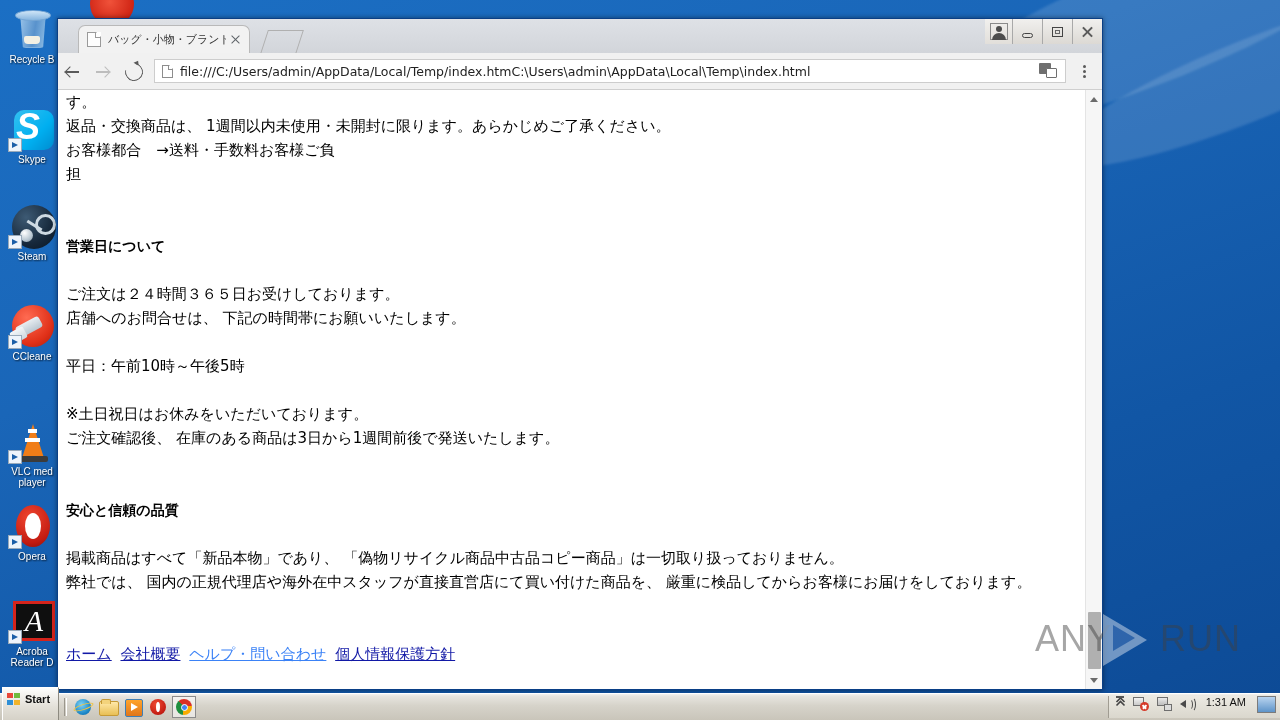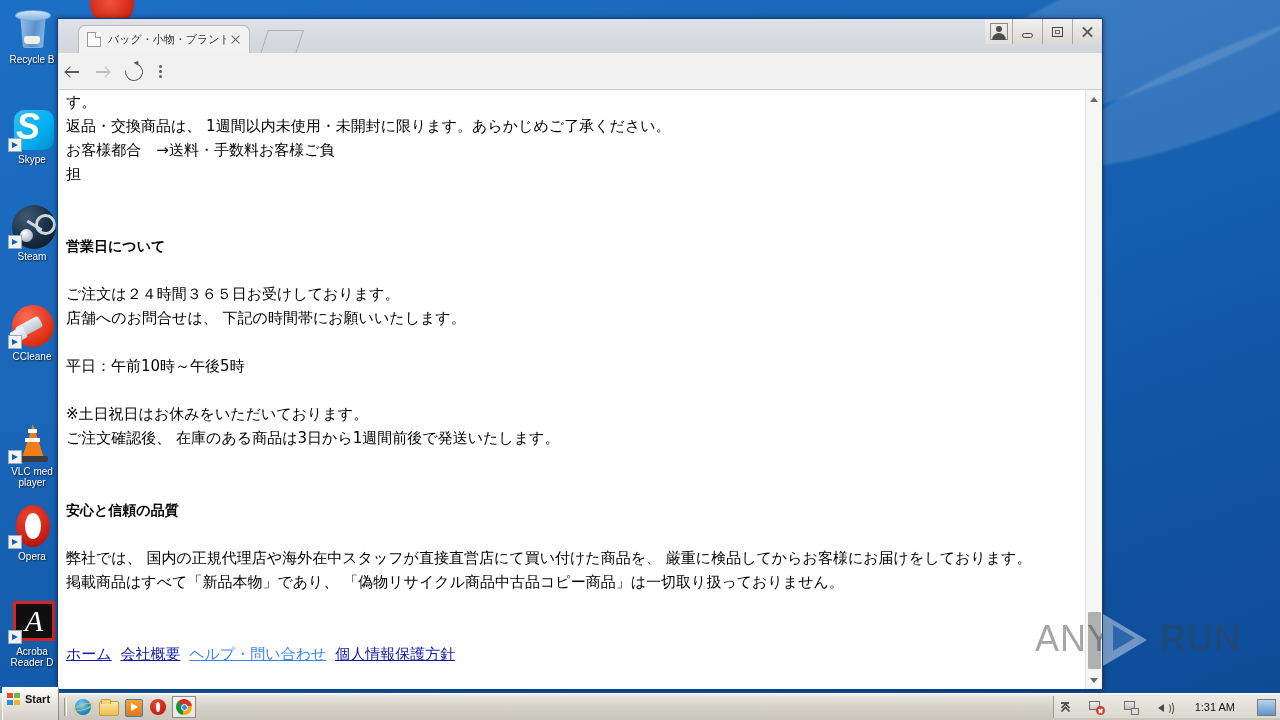"file:///C:/Users/admin/AppData/Local/Tem" div.omnibox { html: none -> <div> <span></span> <span>file:///C:/Users/admin/AppData/Local/Temp/index.htmC:\Users\admin\AppData\Local\Temp\index.html</span> <span> <span></span> <span></span> </span> </div> }
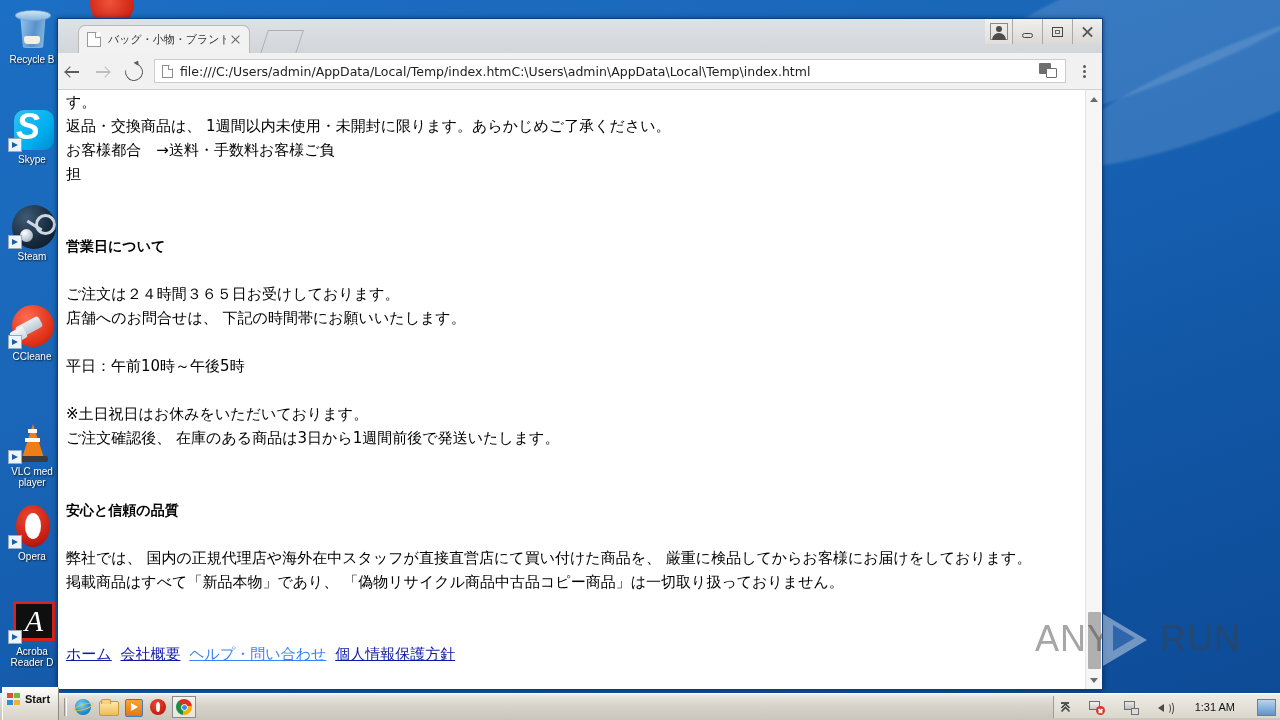"弊社では、 国内の正規代理店や海外在中スタッフが直接直営店にて買い付けた商品を、" div.p-line { order: before "掲載商品はすべて「新品本物」であり、" -> after "掲載商品はすべて「新品本物」であり、" }
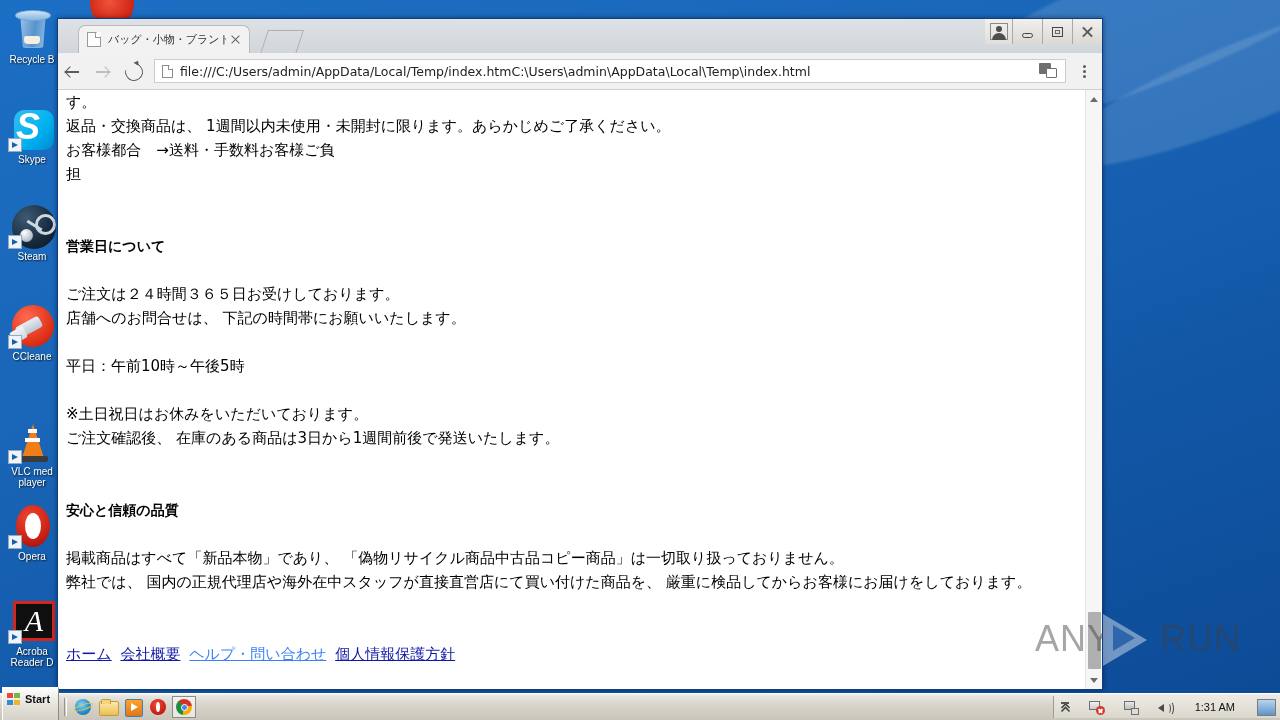"1:31 AM" .tray { align-items: center -> flex-start; gap: 18px -> 7px }
